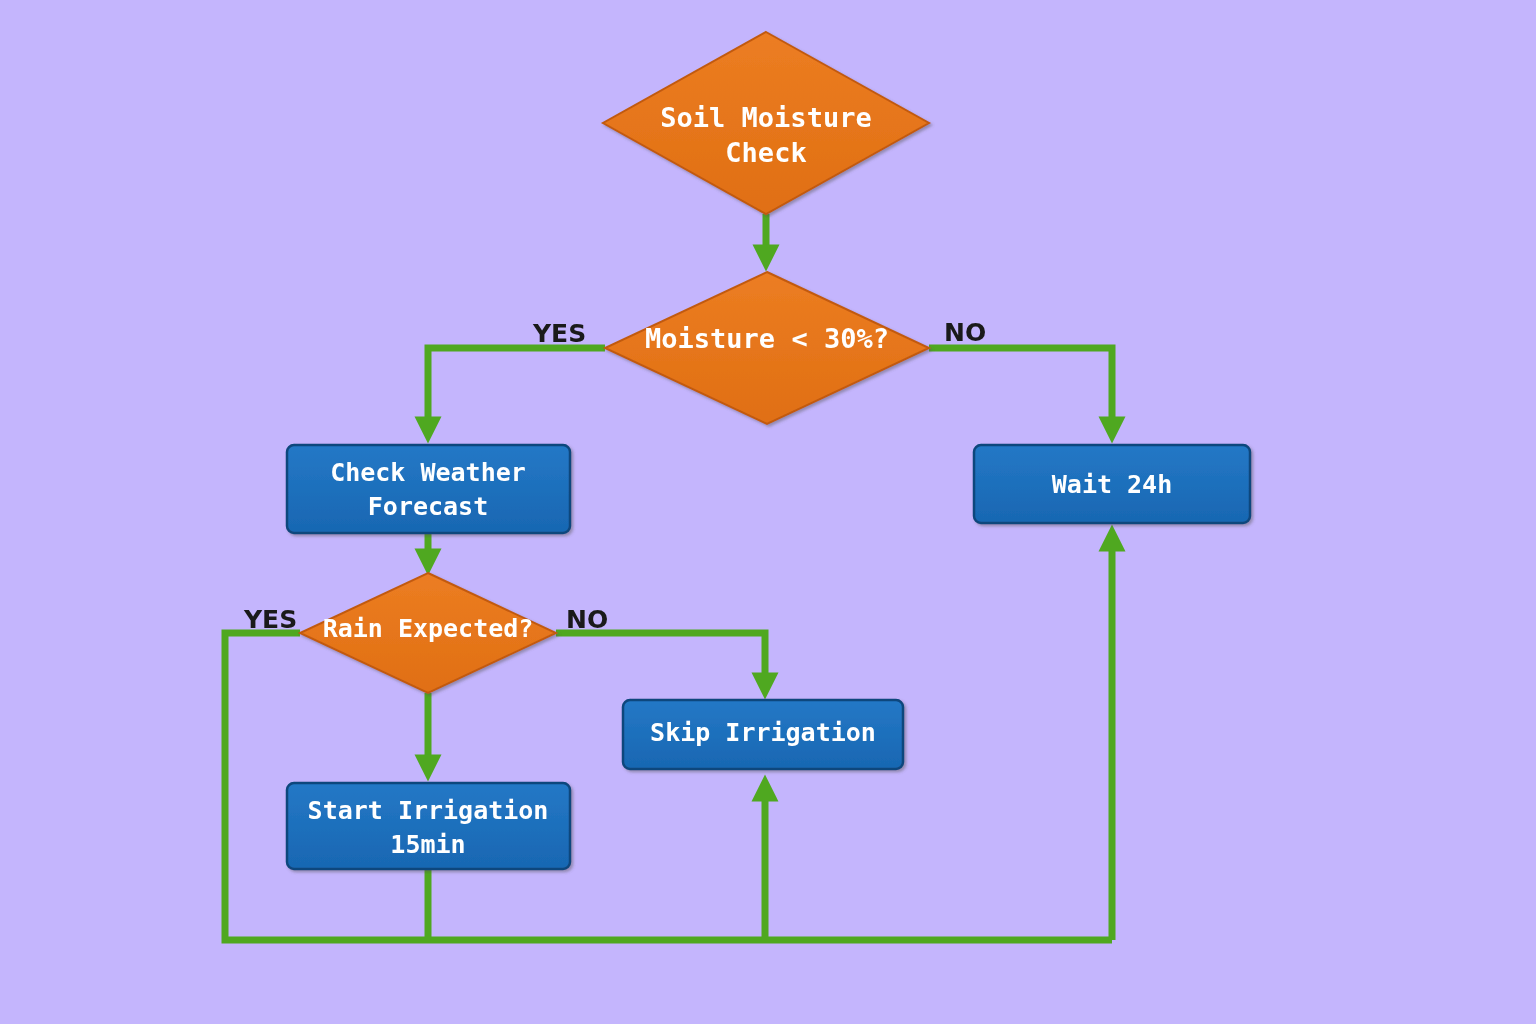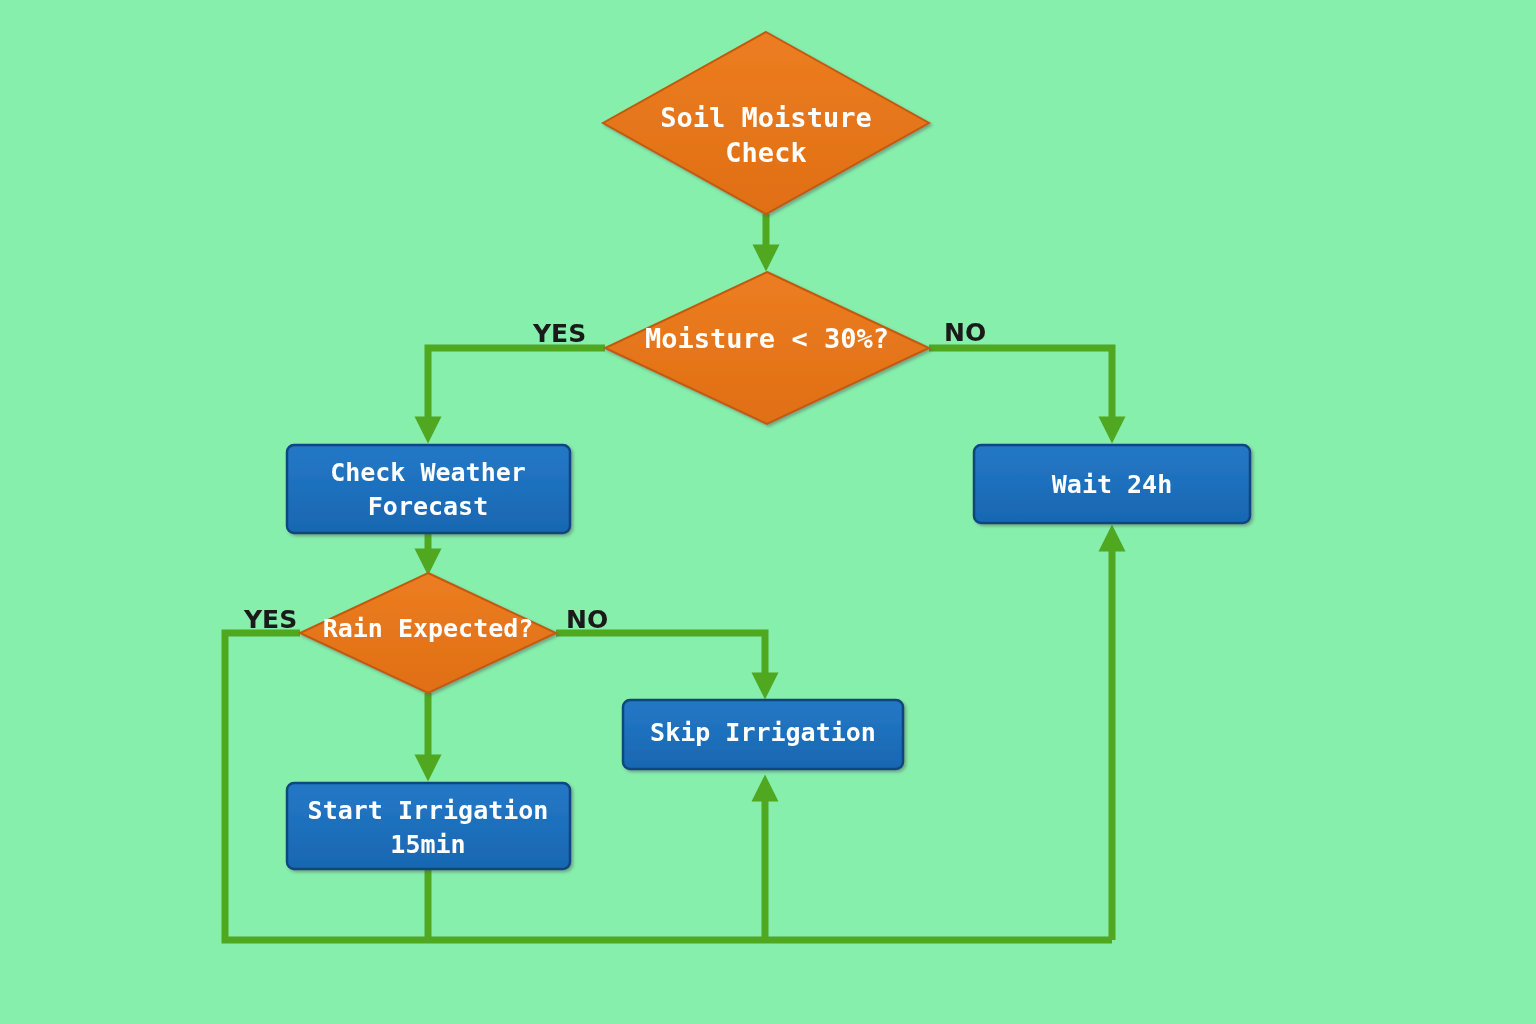"Soil Moisture" #flowchart-canvas { background: #86efac -> #c4b5fd }
